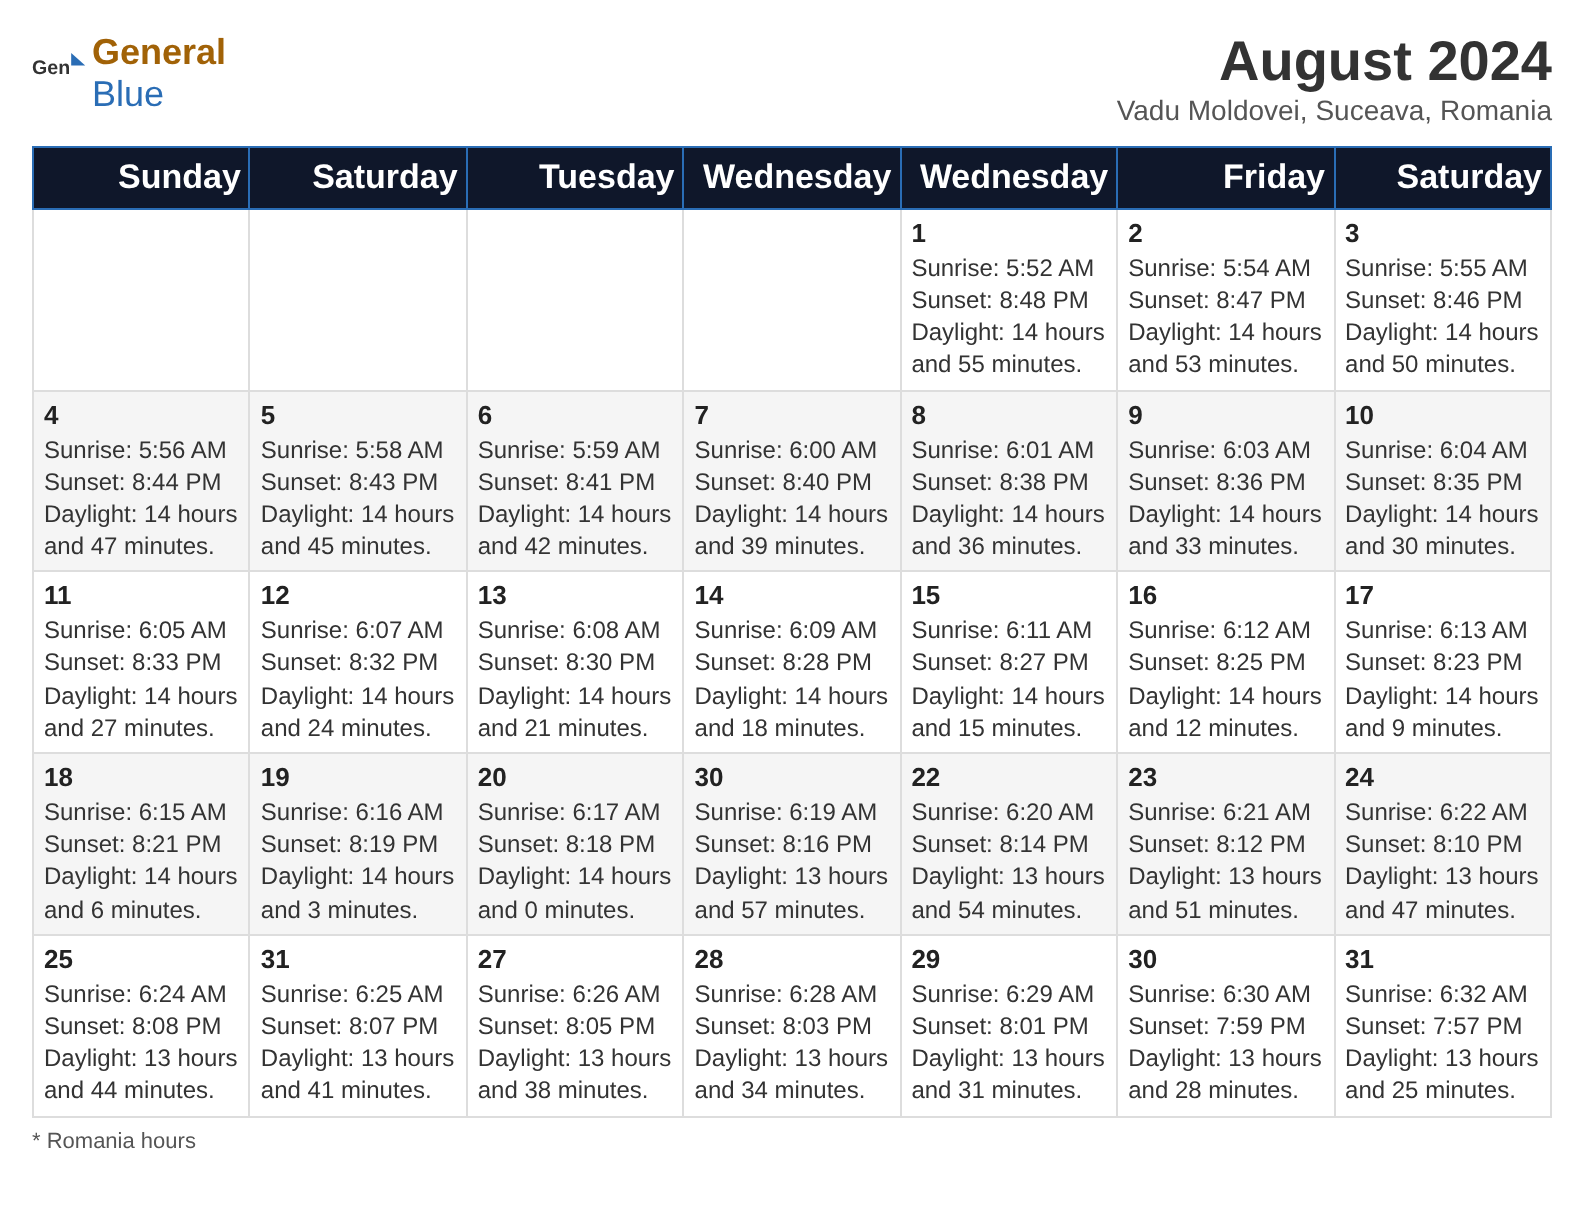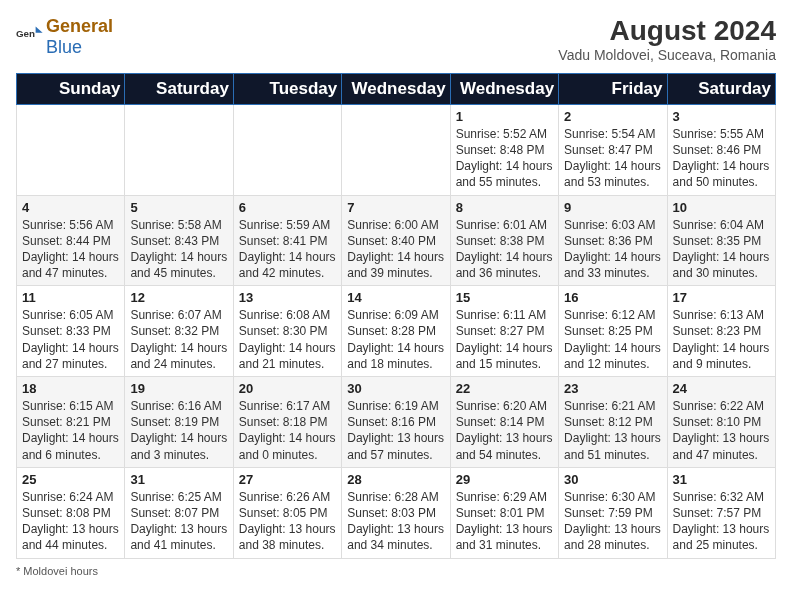"Moldovei hours" span { text: Moldovei -> Romania }
